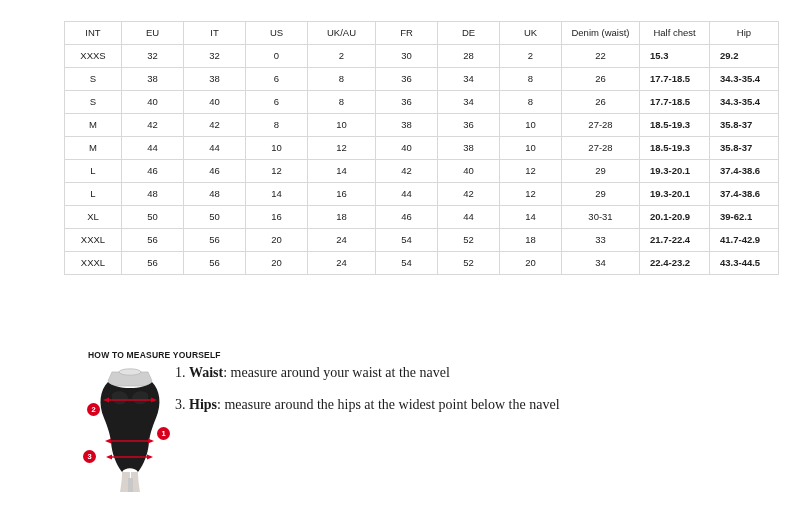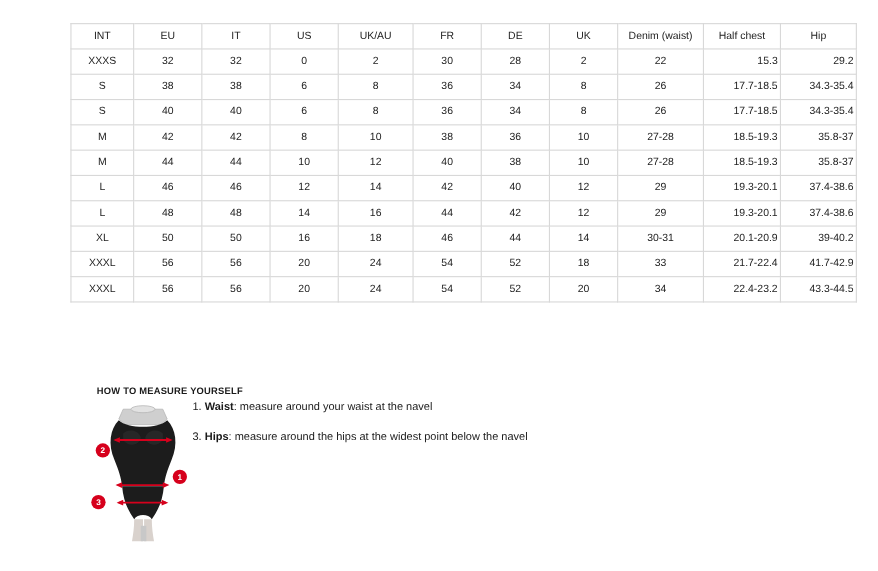"15.3" table.size-table td.lal { font-weight: none -> bold; text-align: right -> left }
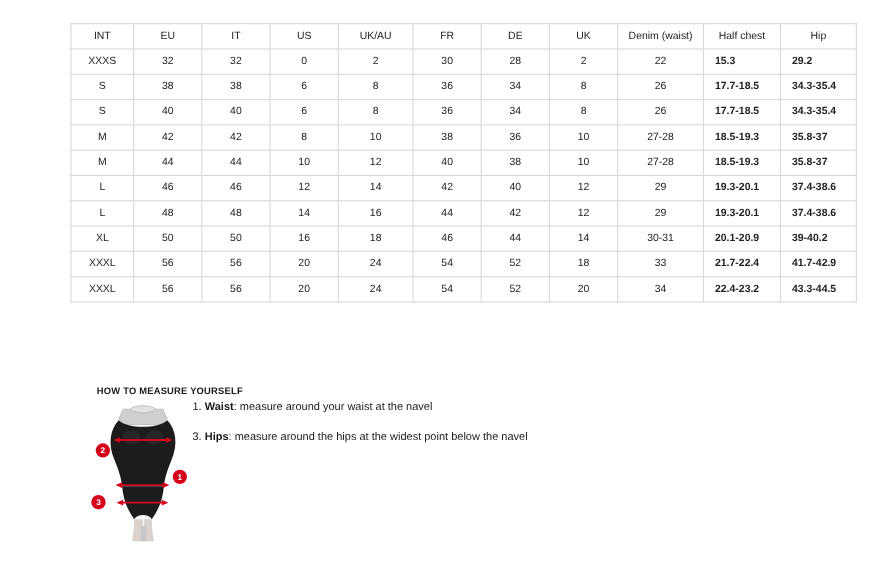"39-40.2" td.lal { text: 39-40.2 -> 39-62.1 }
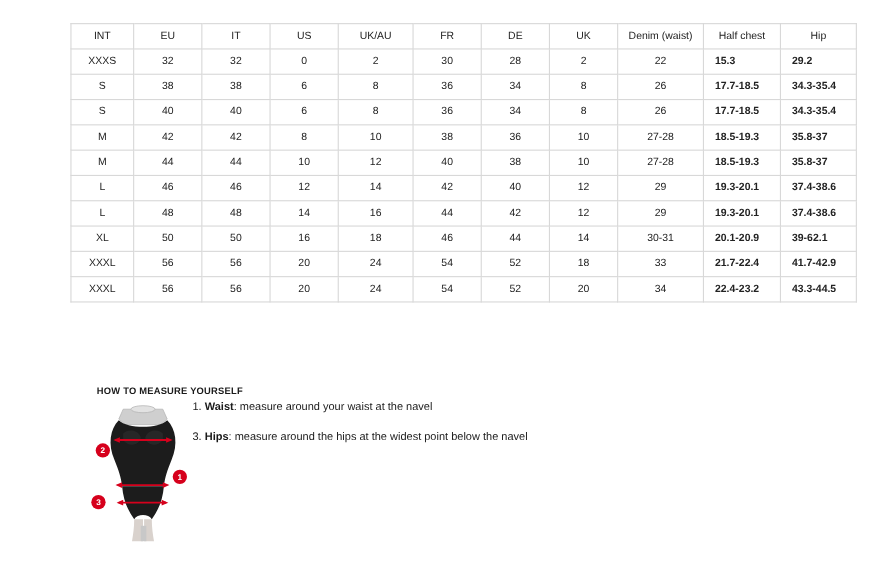"1. Waist: measure around your" .step { font-family: none -> Liberation Serif, serif; font-size: 10px -> 14px }
